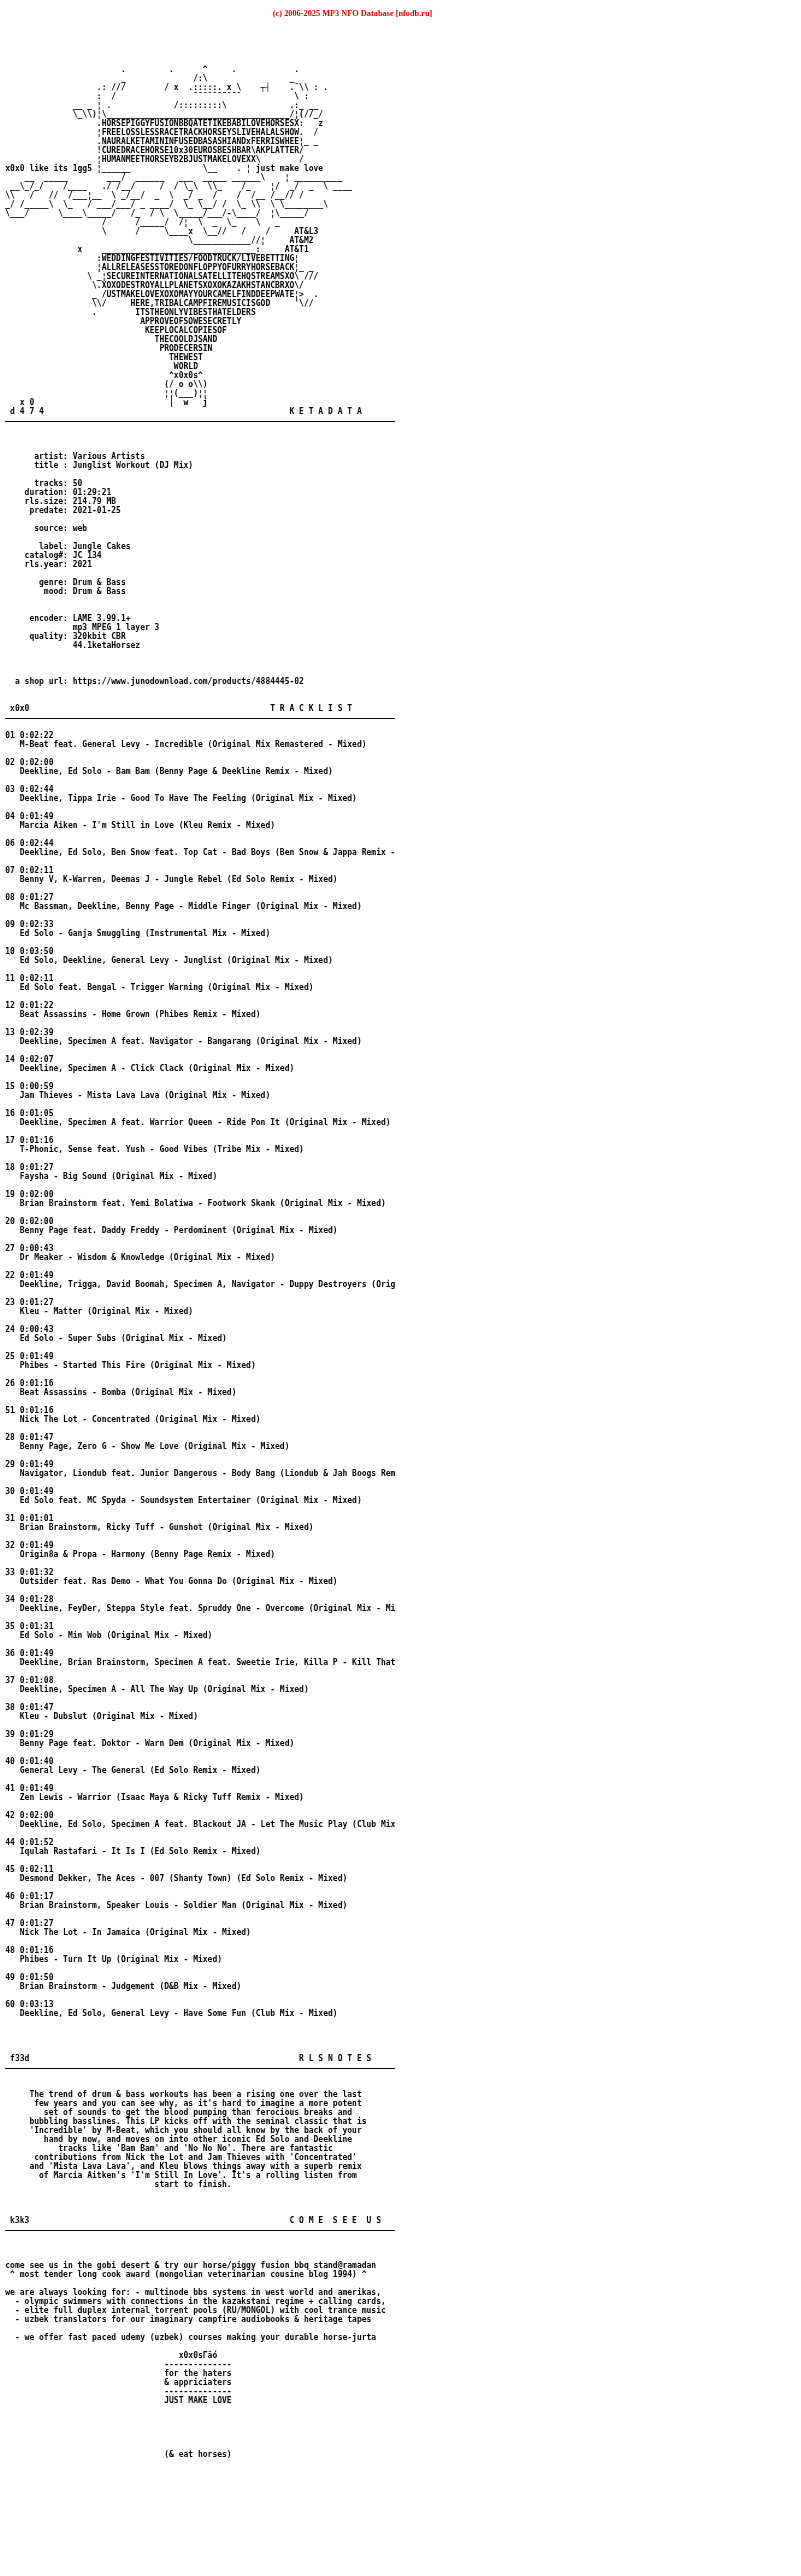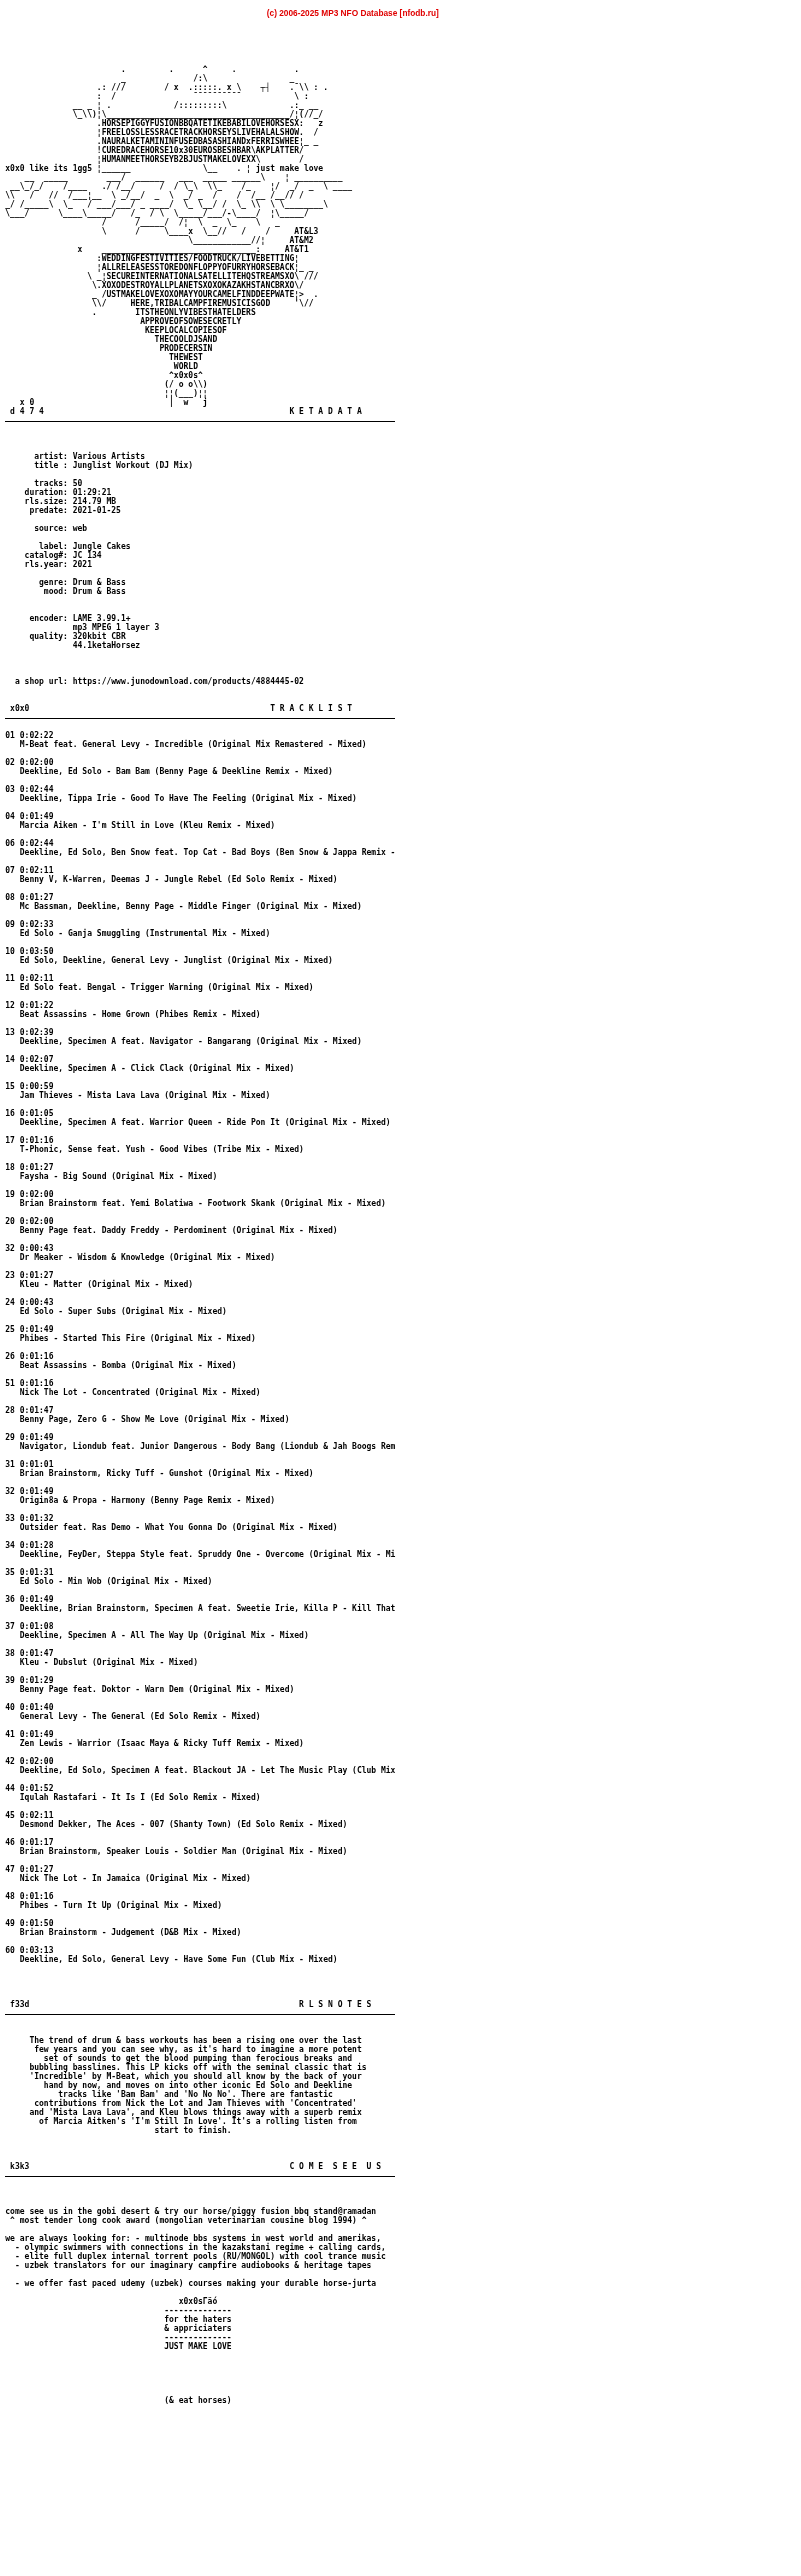"(c) 2006-2025 MP3 NFO Database" .site-header { font-family: Liberation Sans, sans-serif -> Liberation Serif, serif }
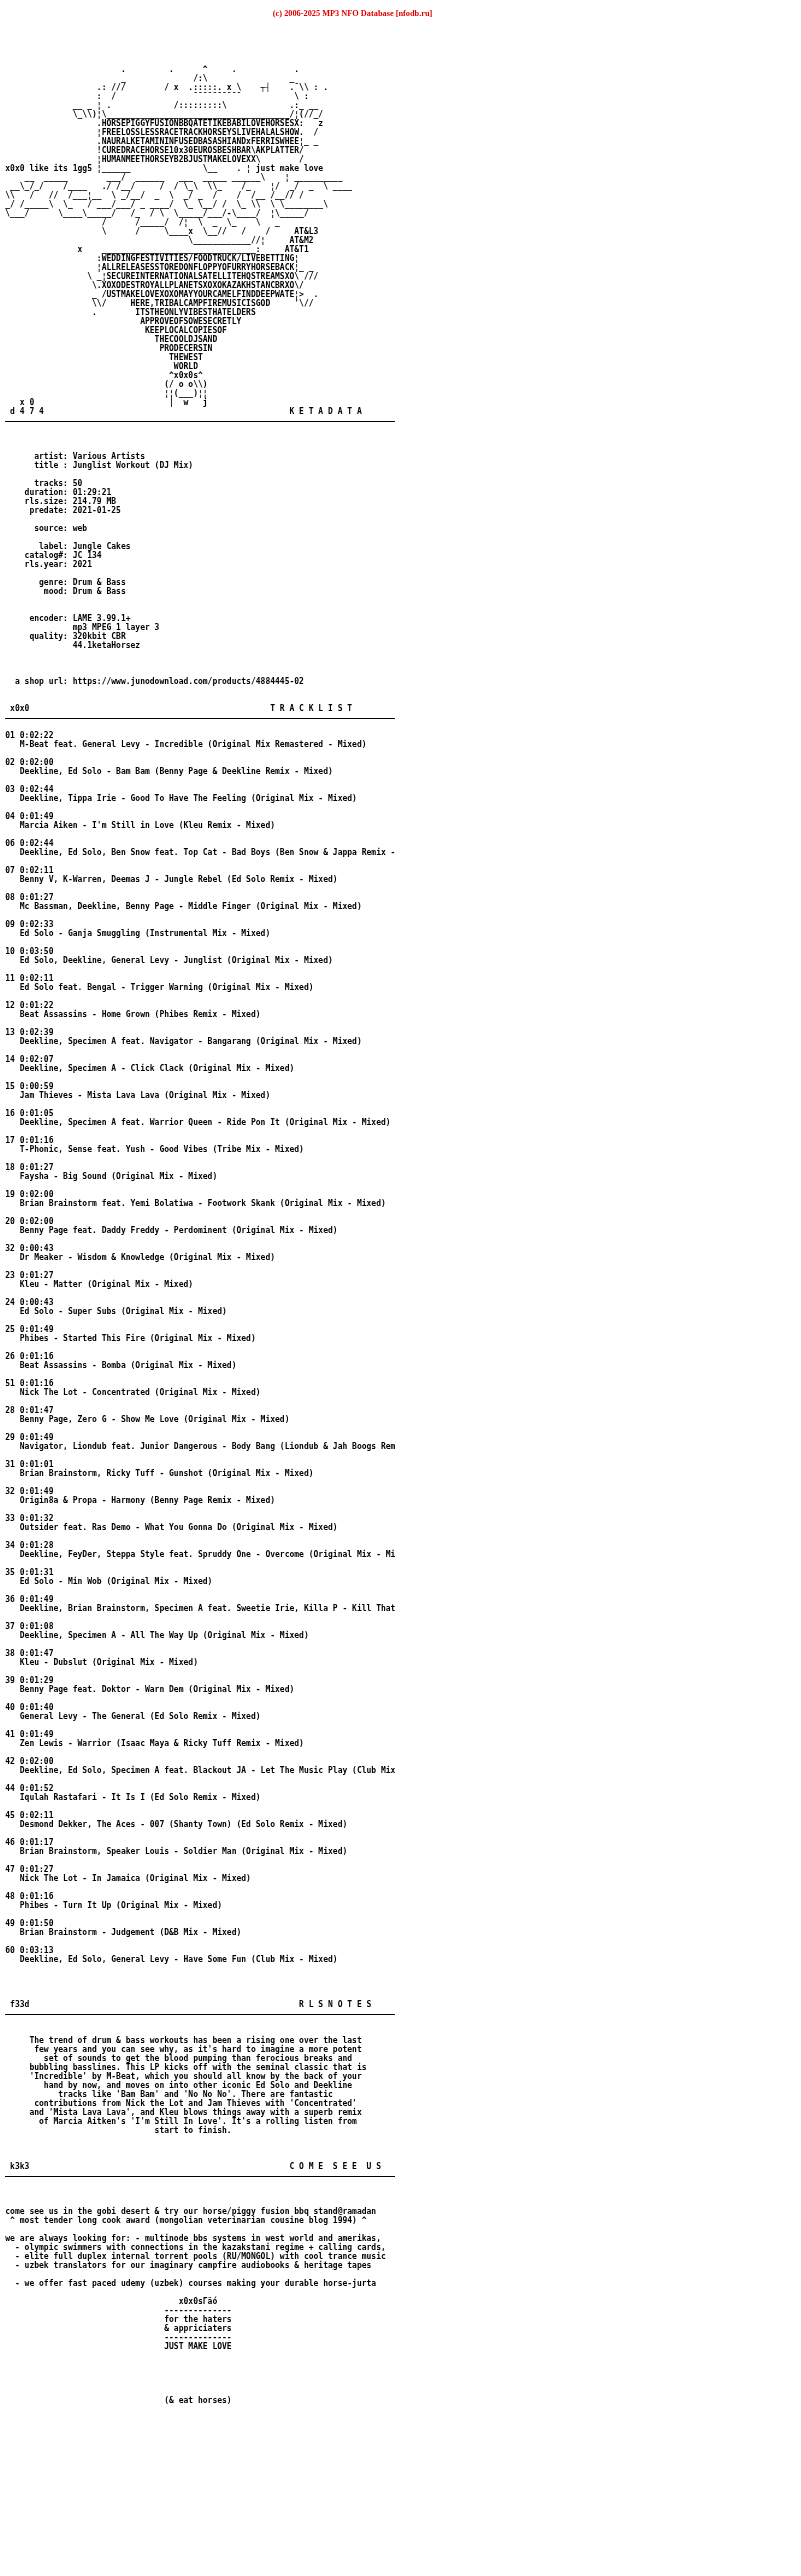"32 0:00:43" span { text: 32 -> 27 }
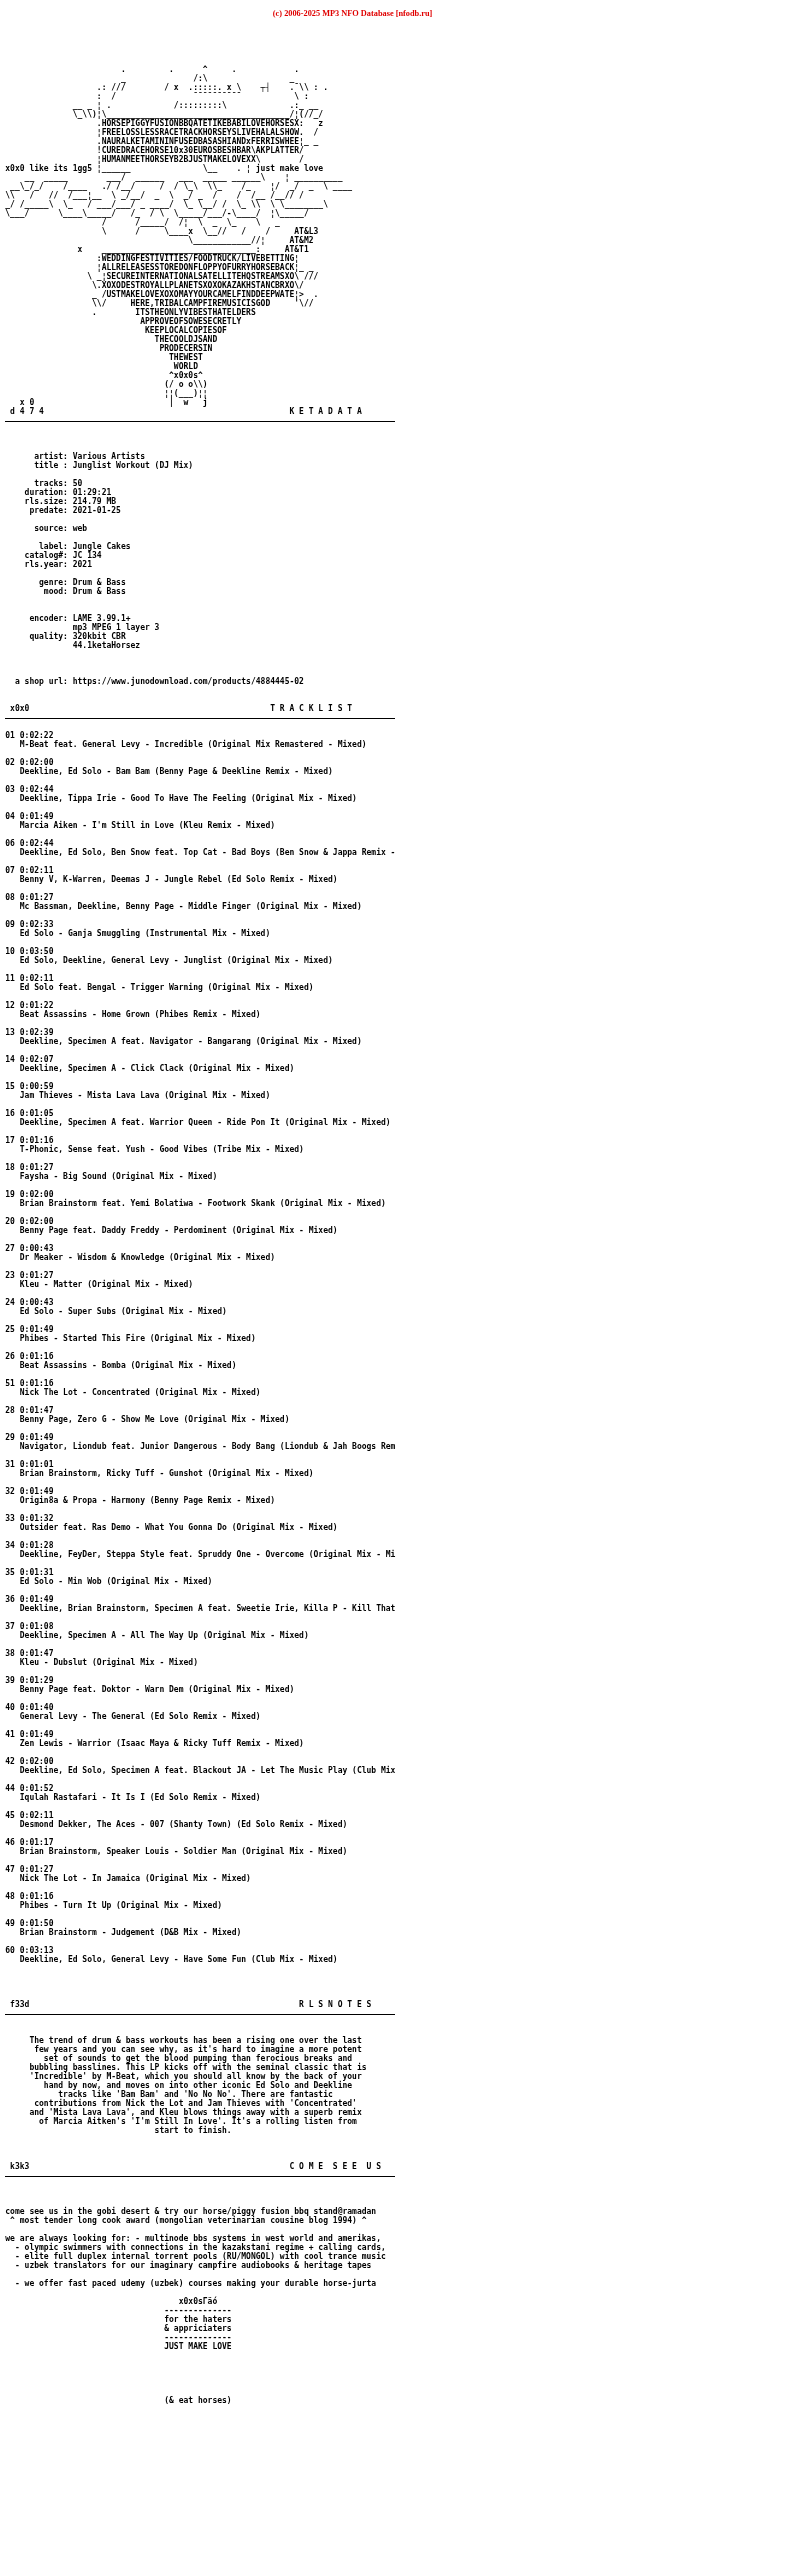"22 0:01:49" span.track { html: none -> <span><span>22 0:01:49 </span><span> Deekline, Trigga, David Boomah, Specimen A, Navigator - Duppy Destroyers (Orig </span></span> }
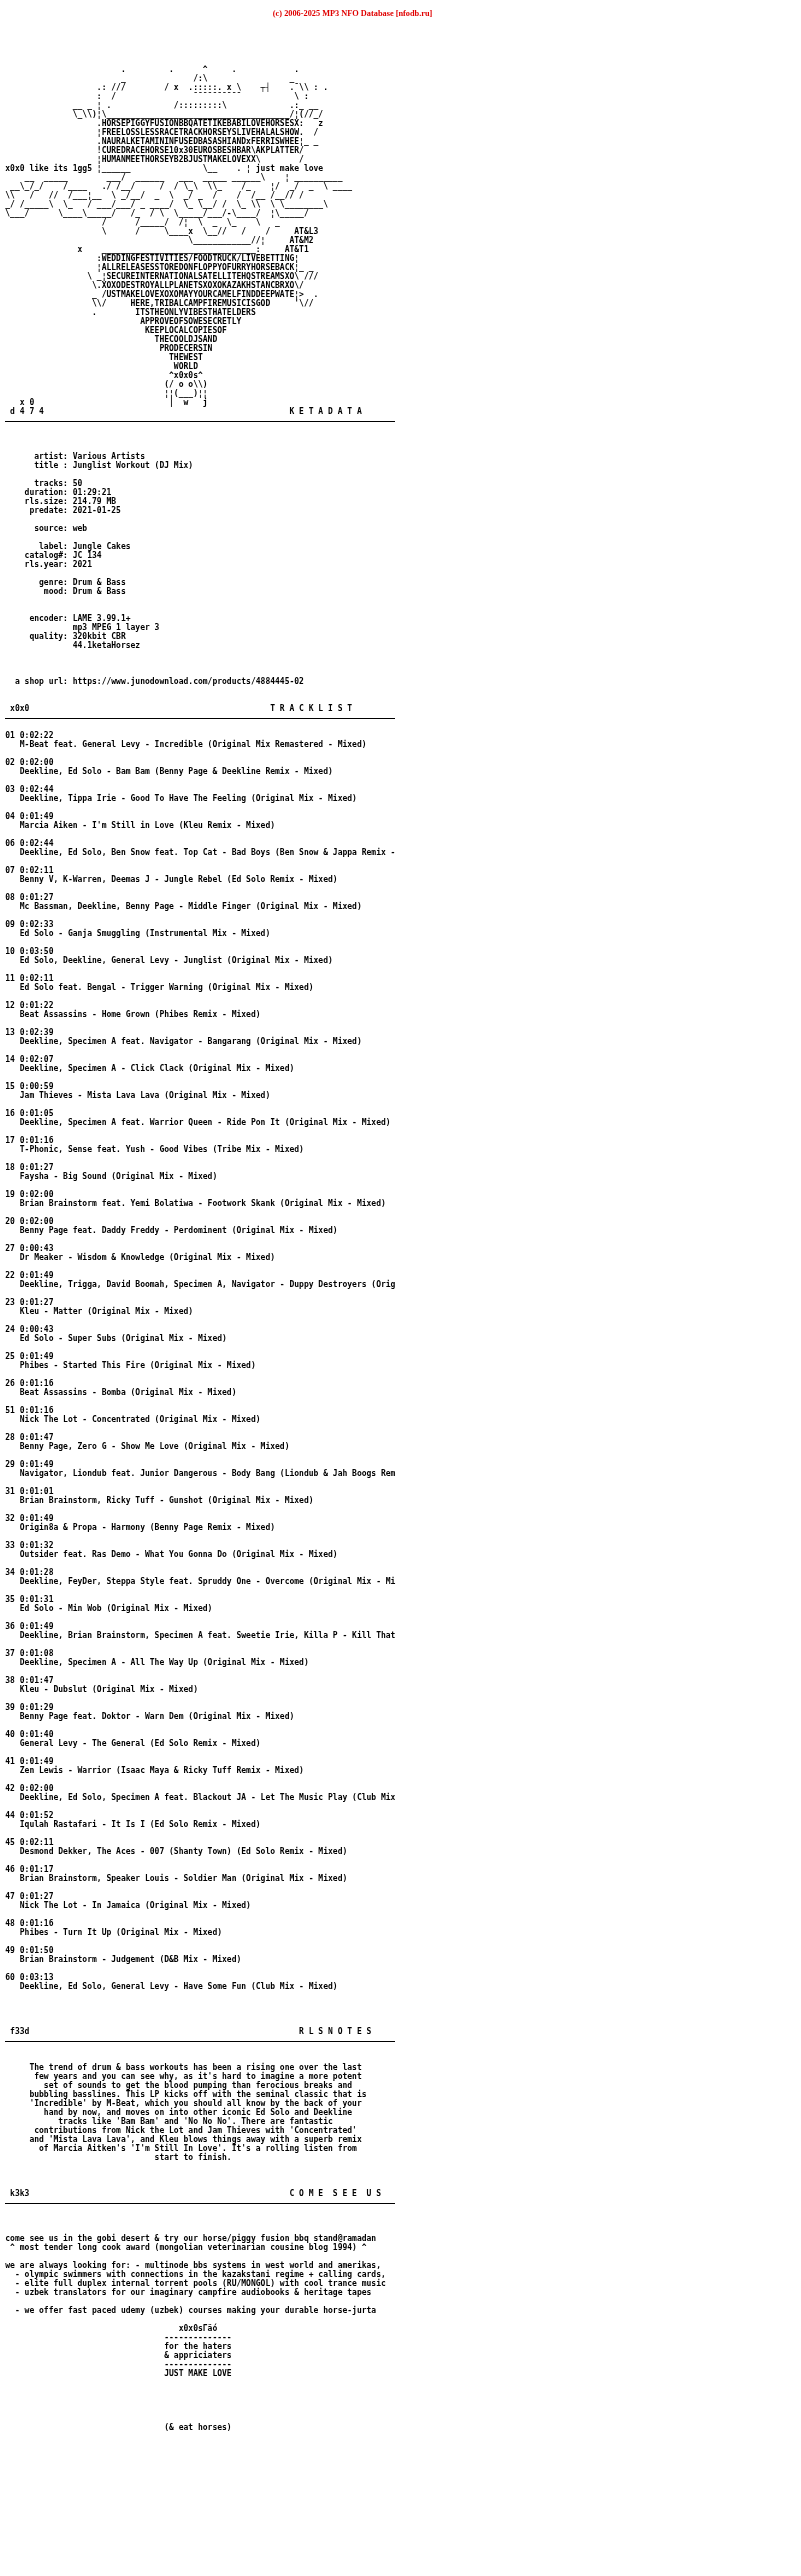"30 0:01:49" span.track { html: none -> <span><span>30 0:01:49 </span><span> Ed Solo feat. MC Spyda - Soundsystem Entertainer (Original Mix - Mixed) </span></span> }
